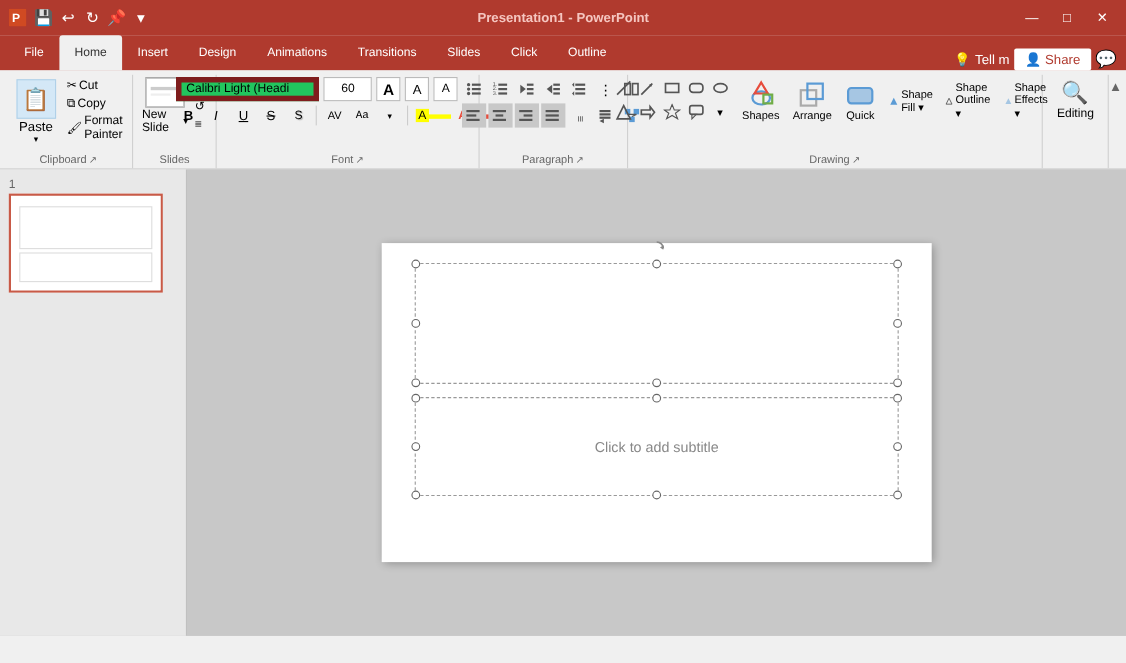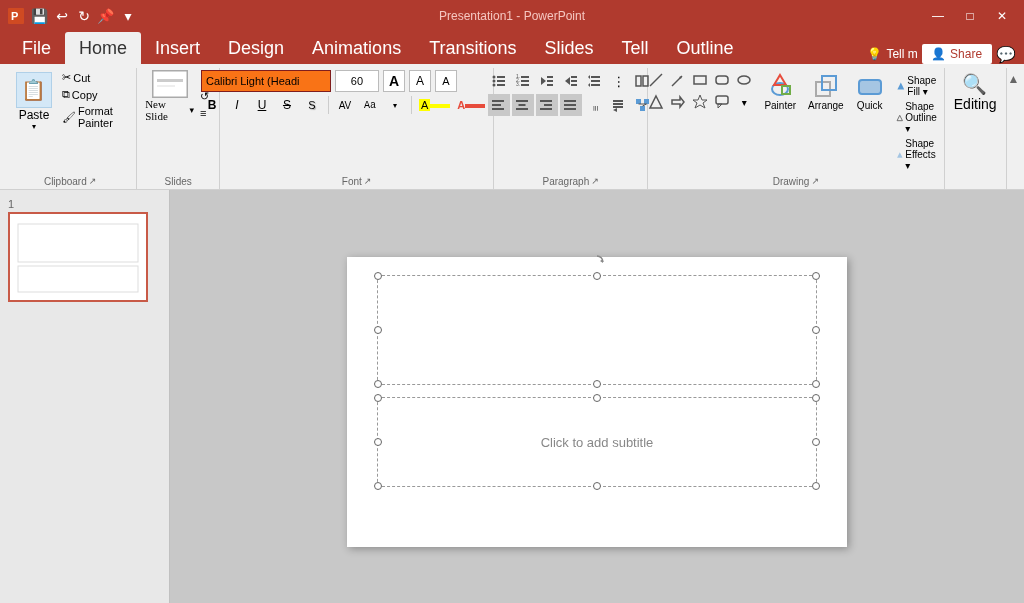"Presentation1 - PowerPoint" .title-bar-center { font-weight: none -> bold }
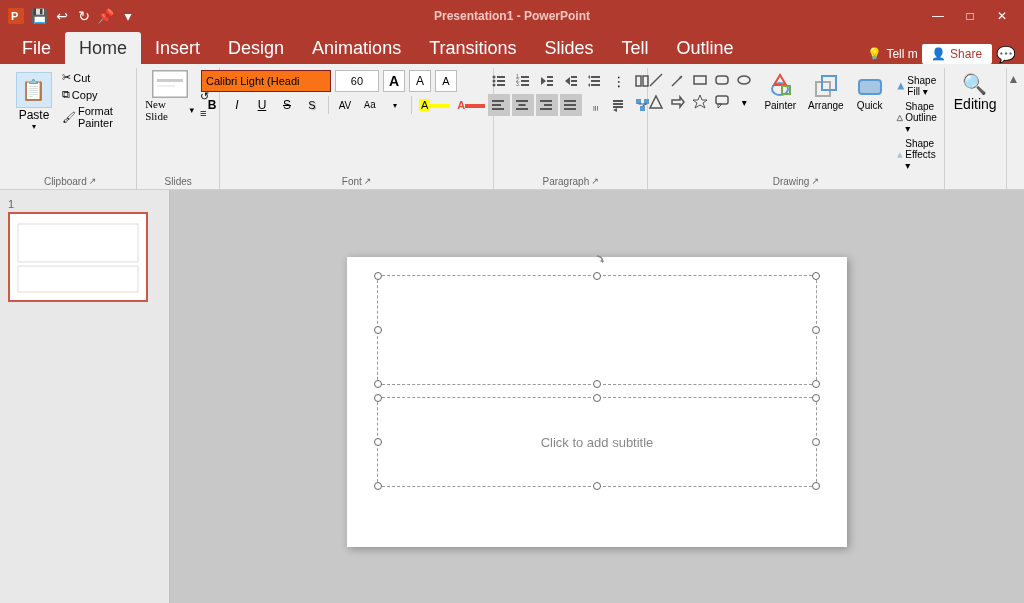"File" .ribbon-tab { font-size: 18px -> 11px }
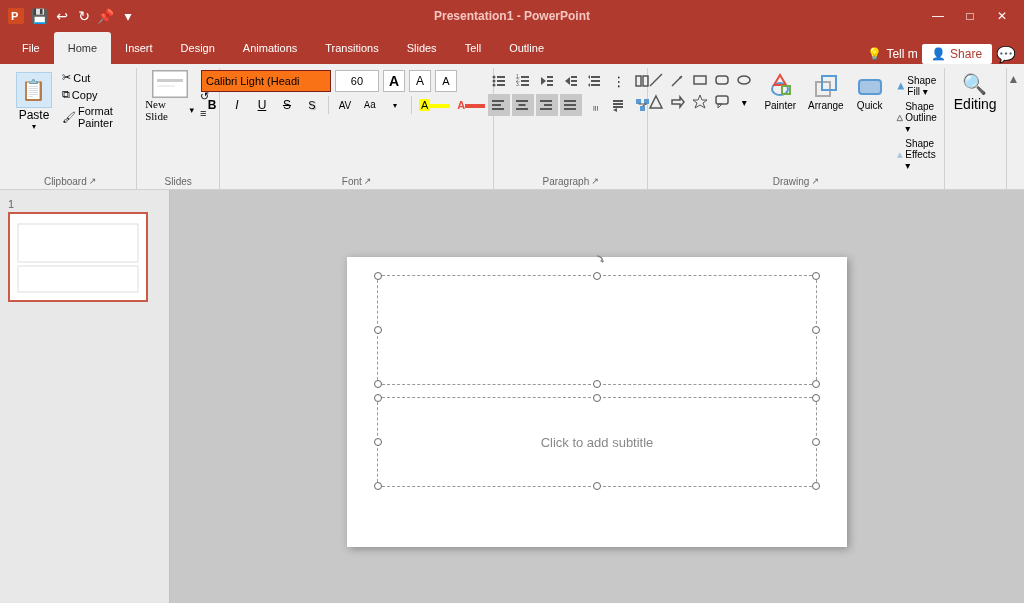"Tell" div.ribbon-tab { text: Tell -> Click }
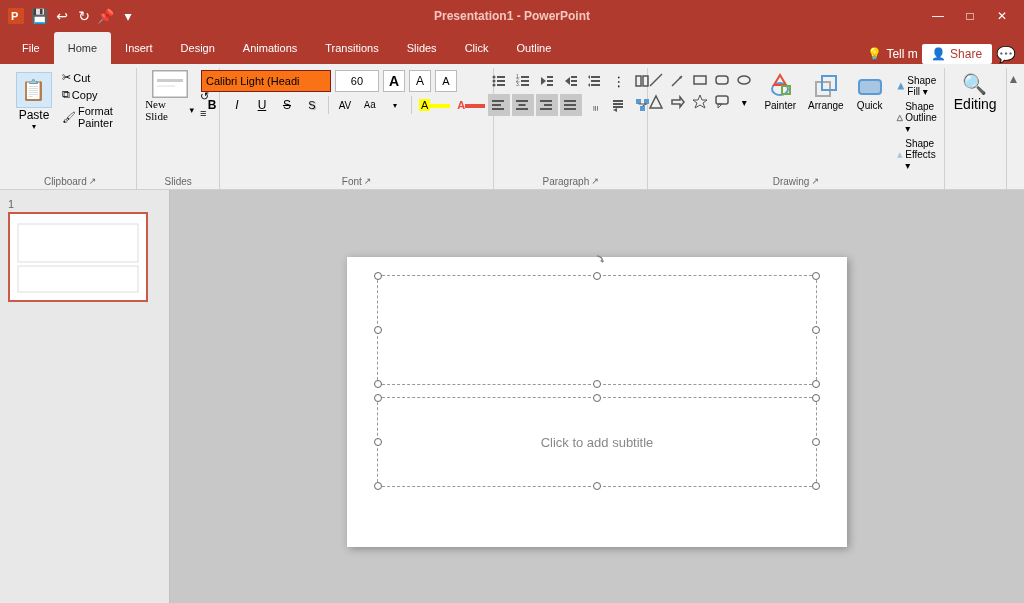"Calibri Light (Headi" .font-select { background: #f97316 -> #22c55e; border: 1px solid #7f1d1d -> 5px solid #7f1d1d }
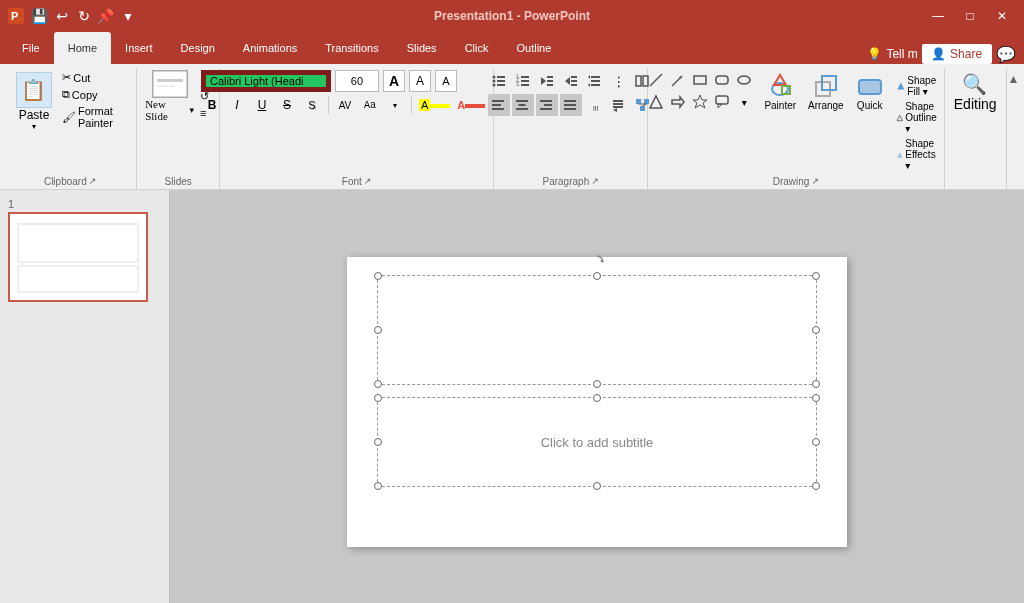"Shape Fill ▾" div { flex-direction: column -> row }
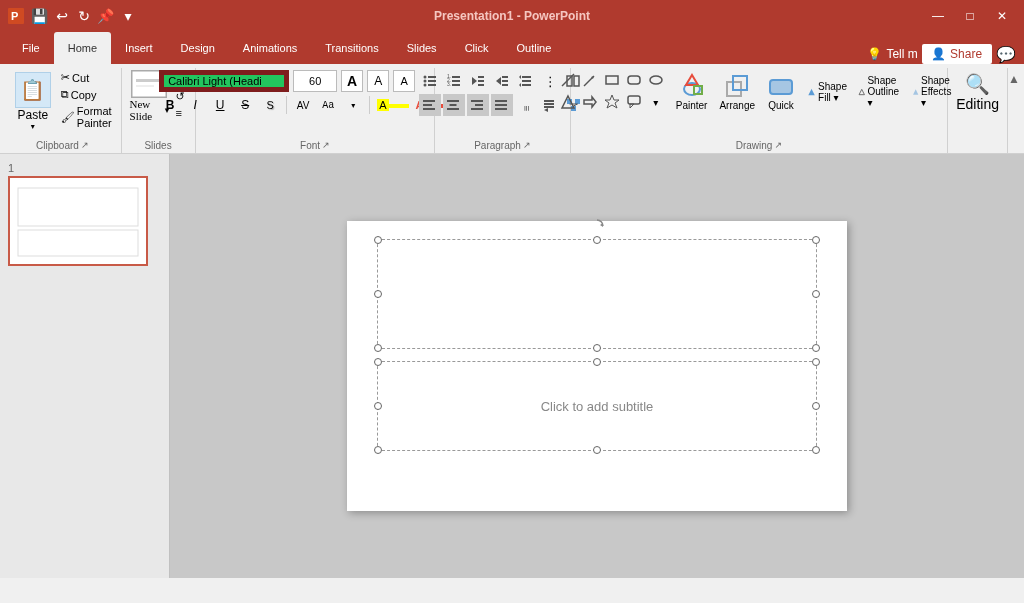"New Slide" div { font-family: Liberation Serif, serif -> none }
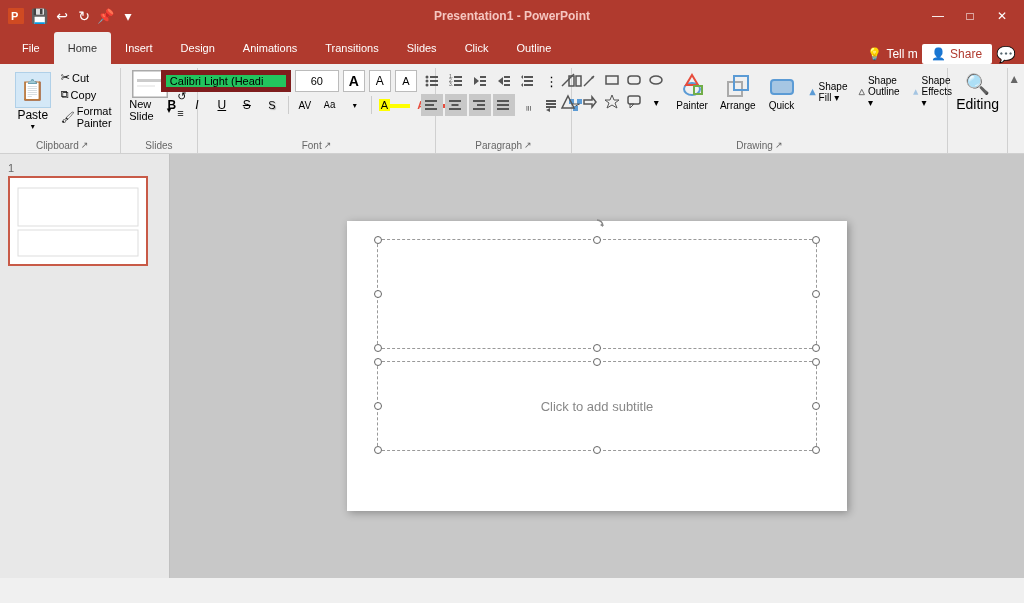"Painter" span { text: Painter -> Shapes }
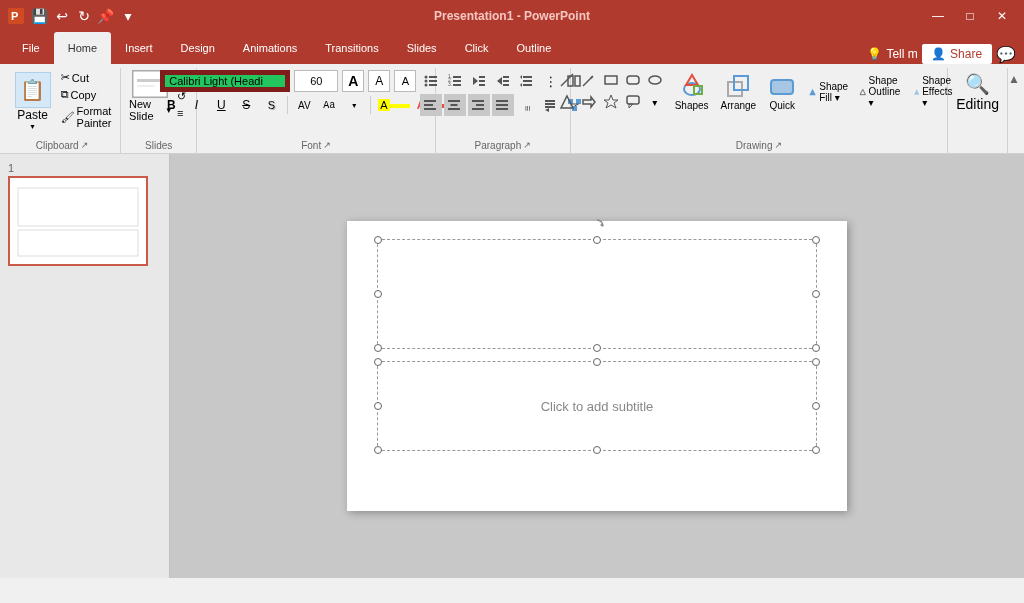"Editing" span { font-size: 14px -> 11px }
